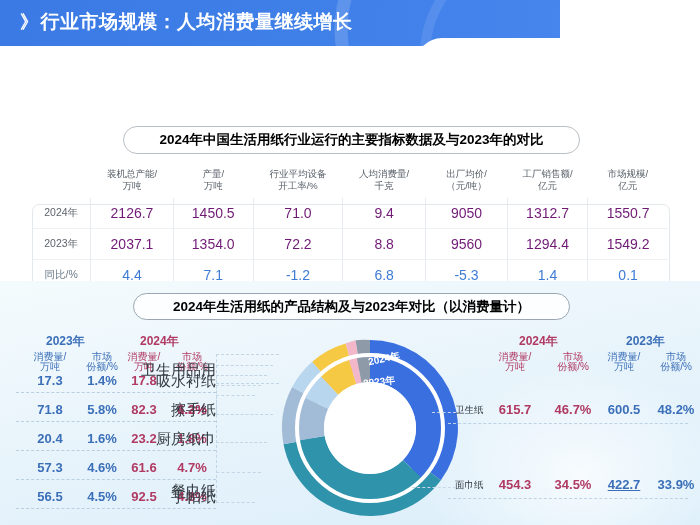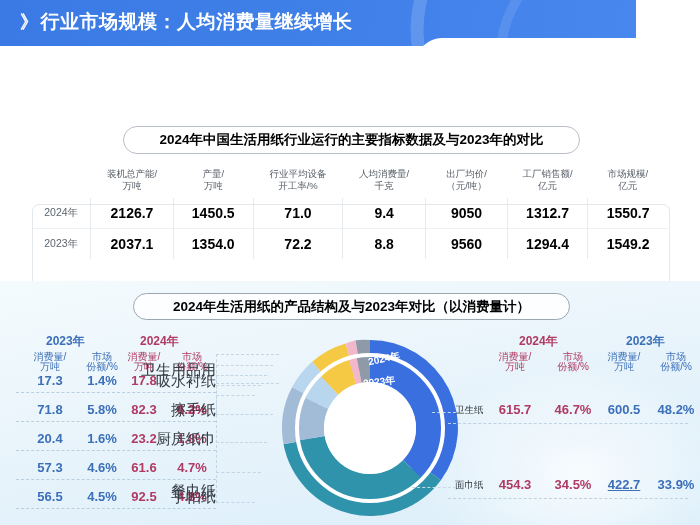"》行业市场规模：人均消费量继续增长" .header { width: 636px -> 560px }
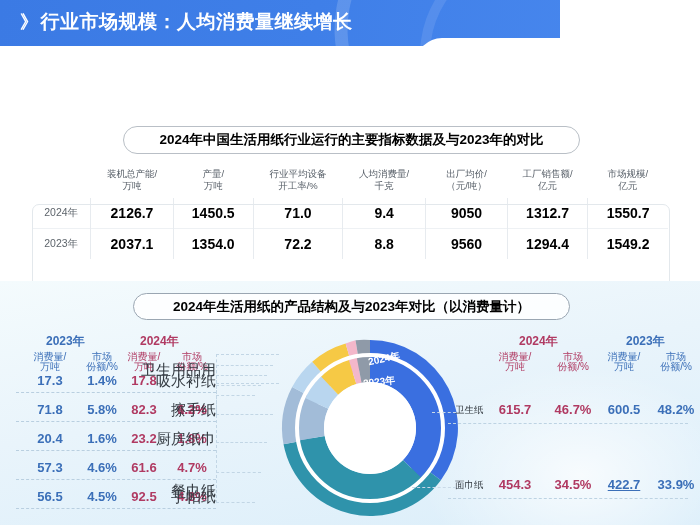"2126.7" table.t1 td { color: #000000 -> #701a75; font-weight: bold -> normal }
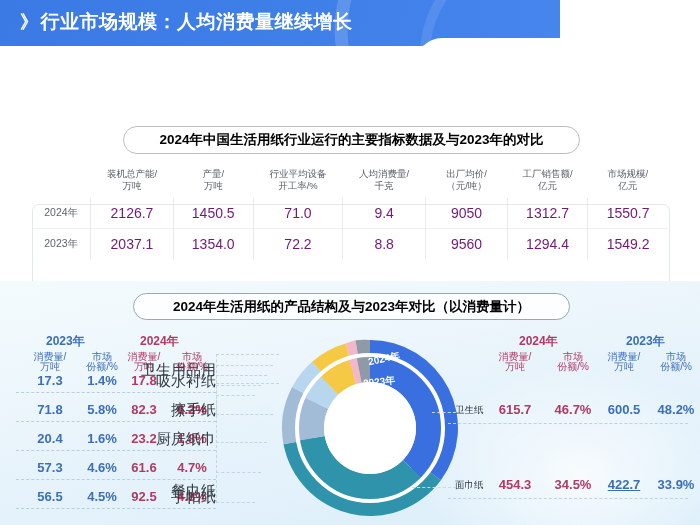"同比/%" tr.r-yoy { html: none -> <tr> <td>同比/%</td> <td>4.4</td> <td>7.1</td> <td>-1.2</td> <td>6.8</td> <td>-5.3</td> <td>1.4</td> <td>0.1</td> </tr> }
